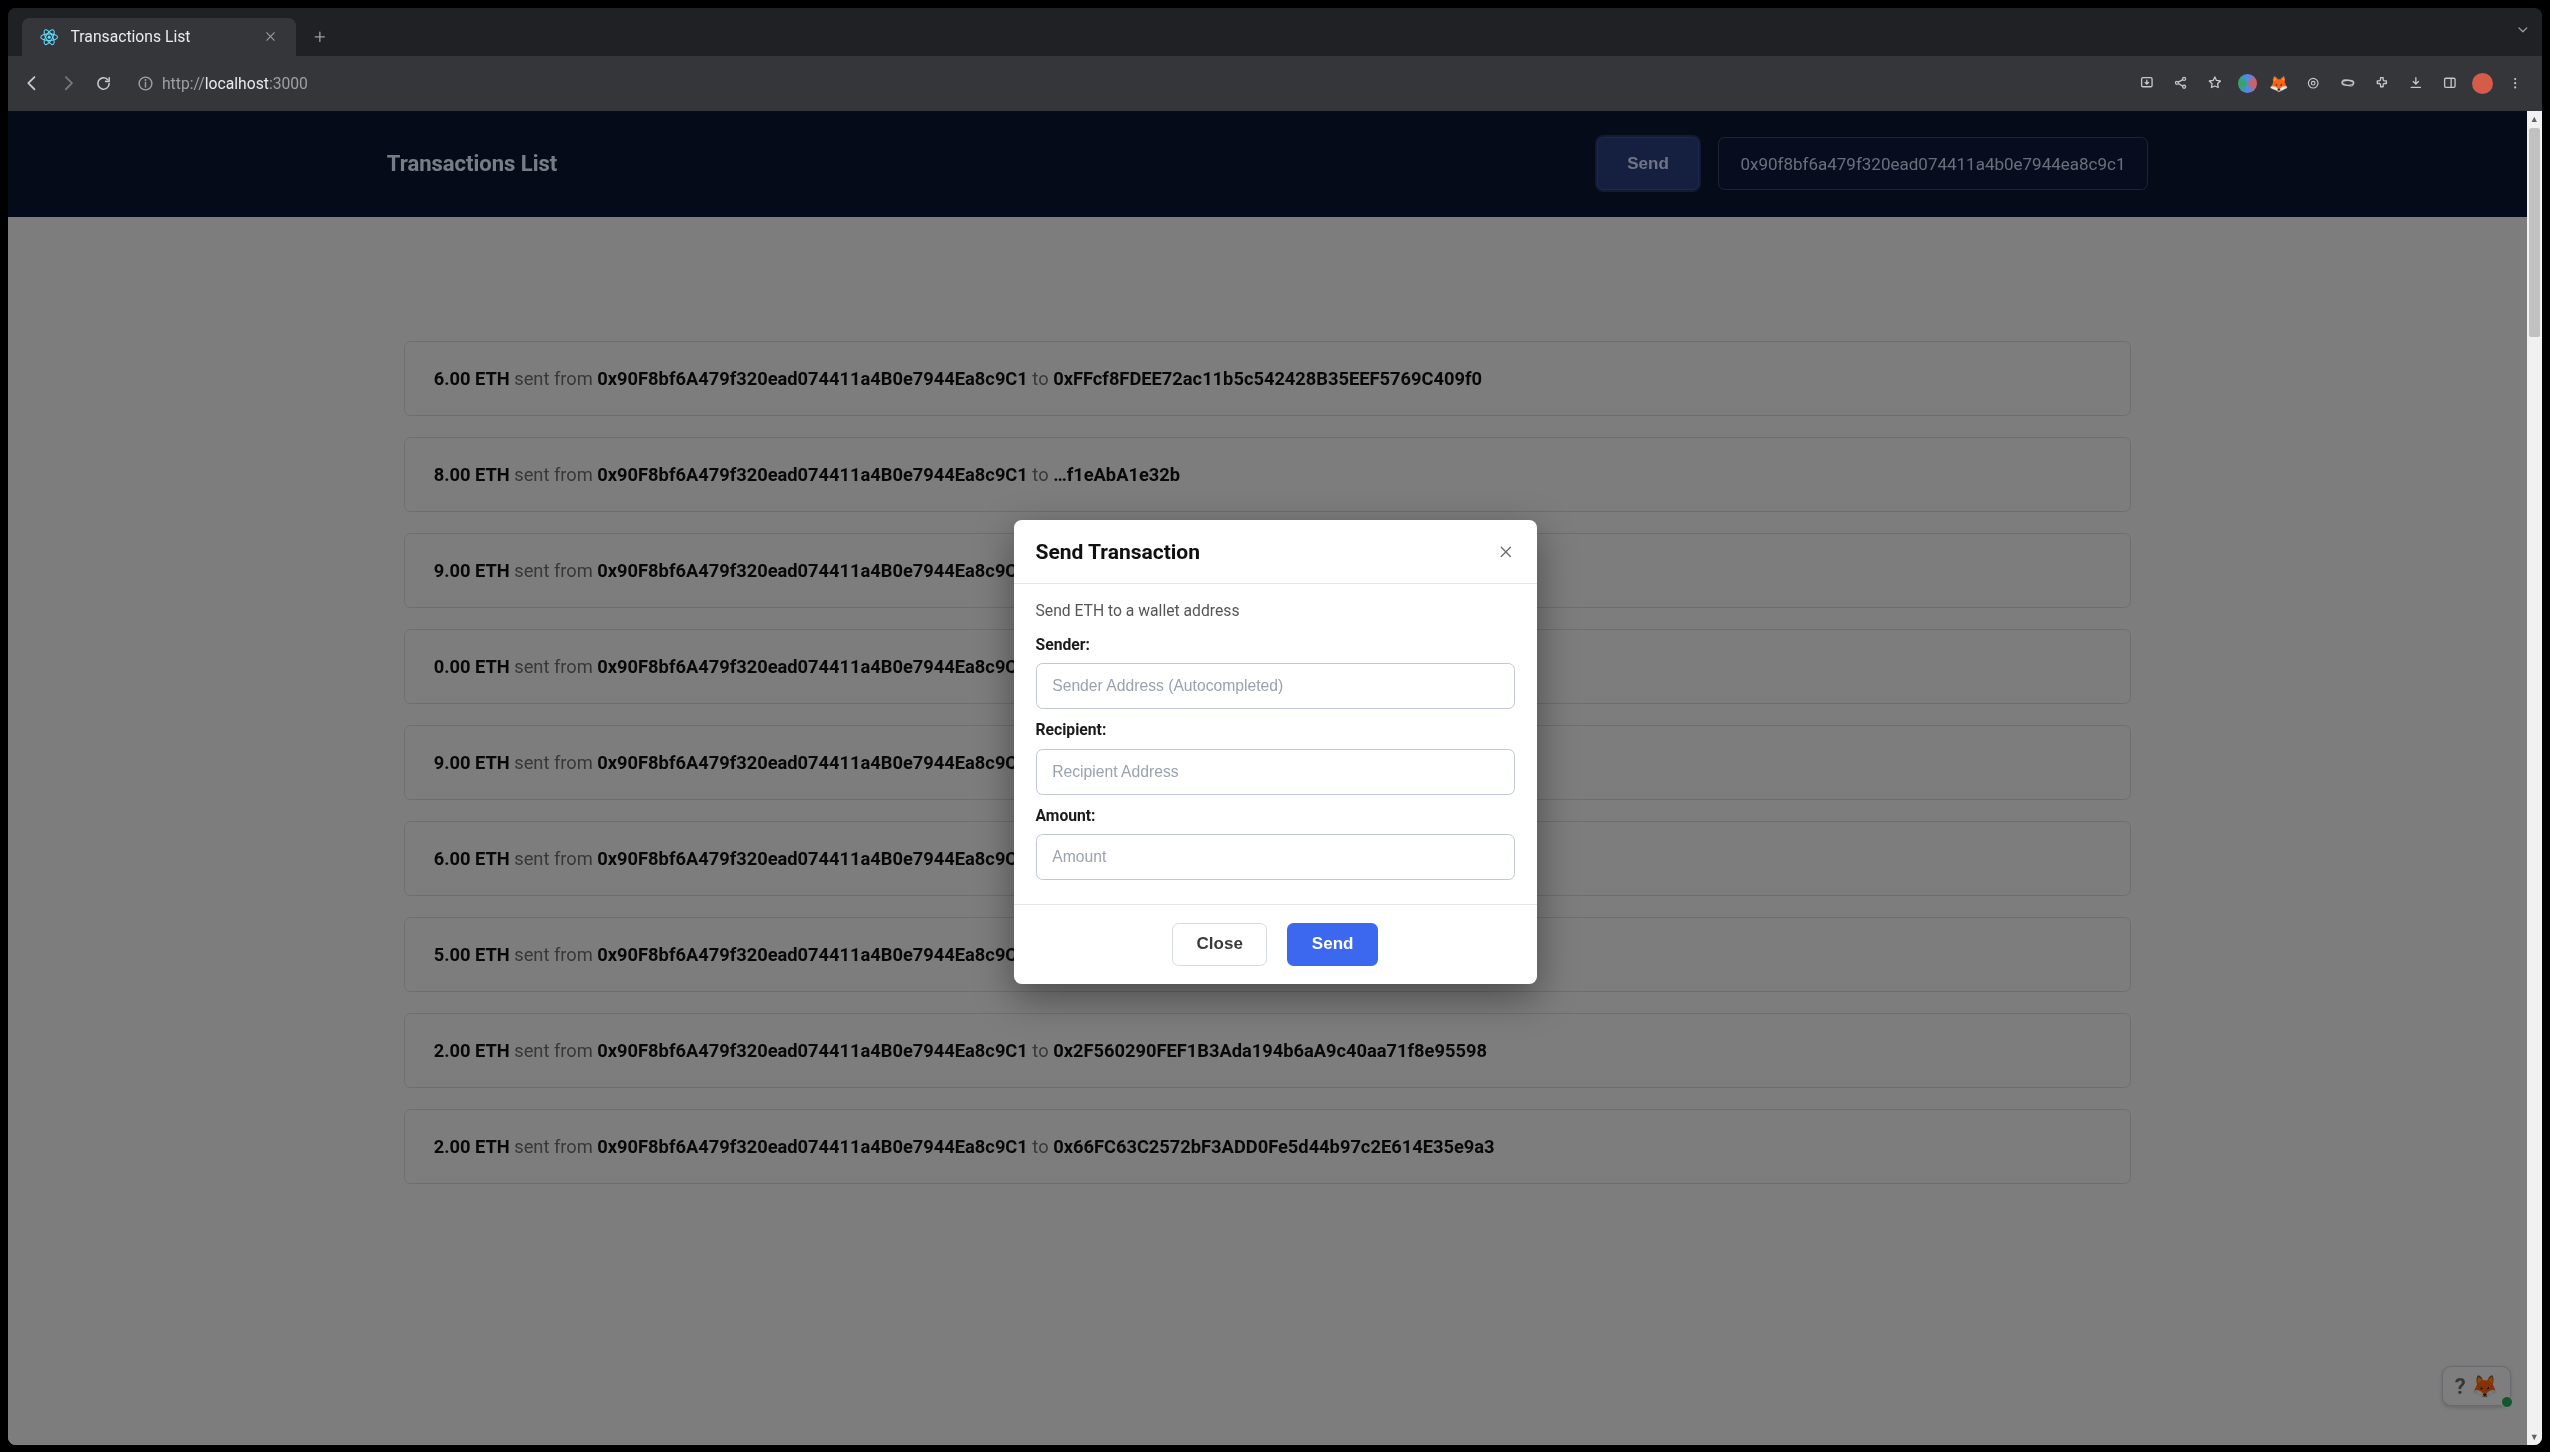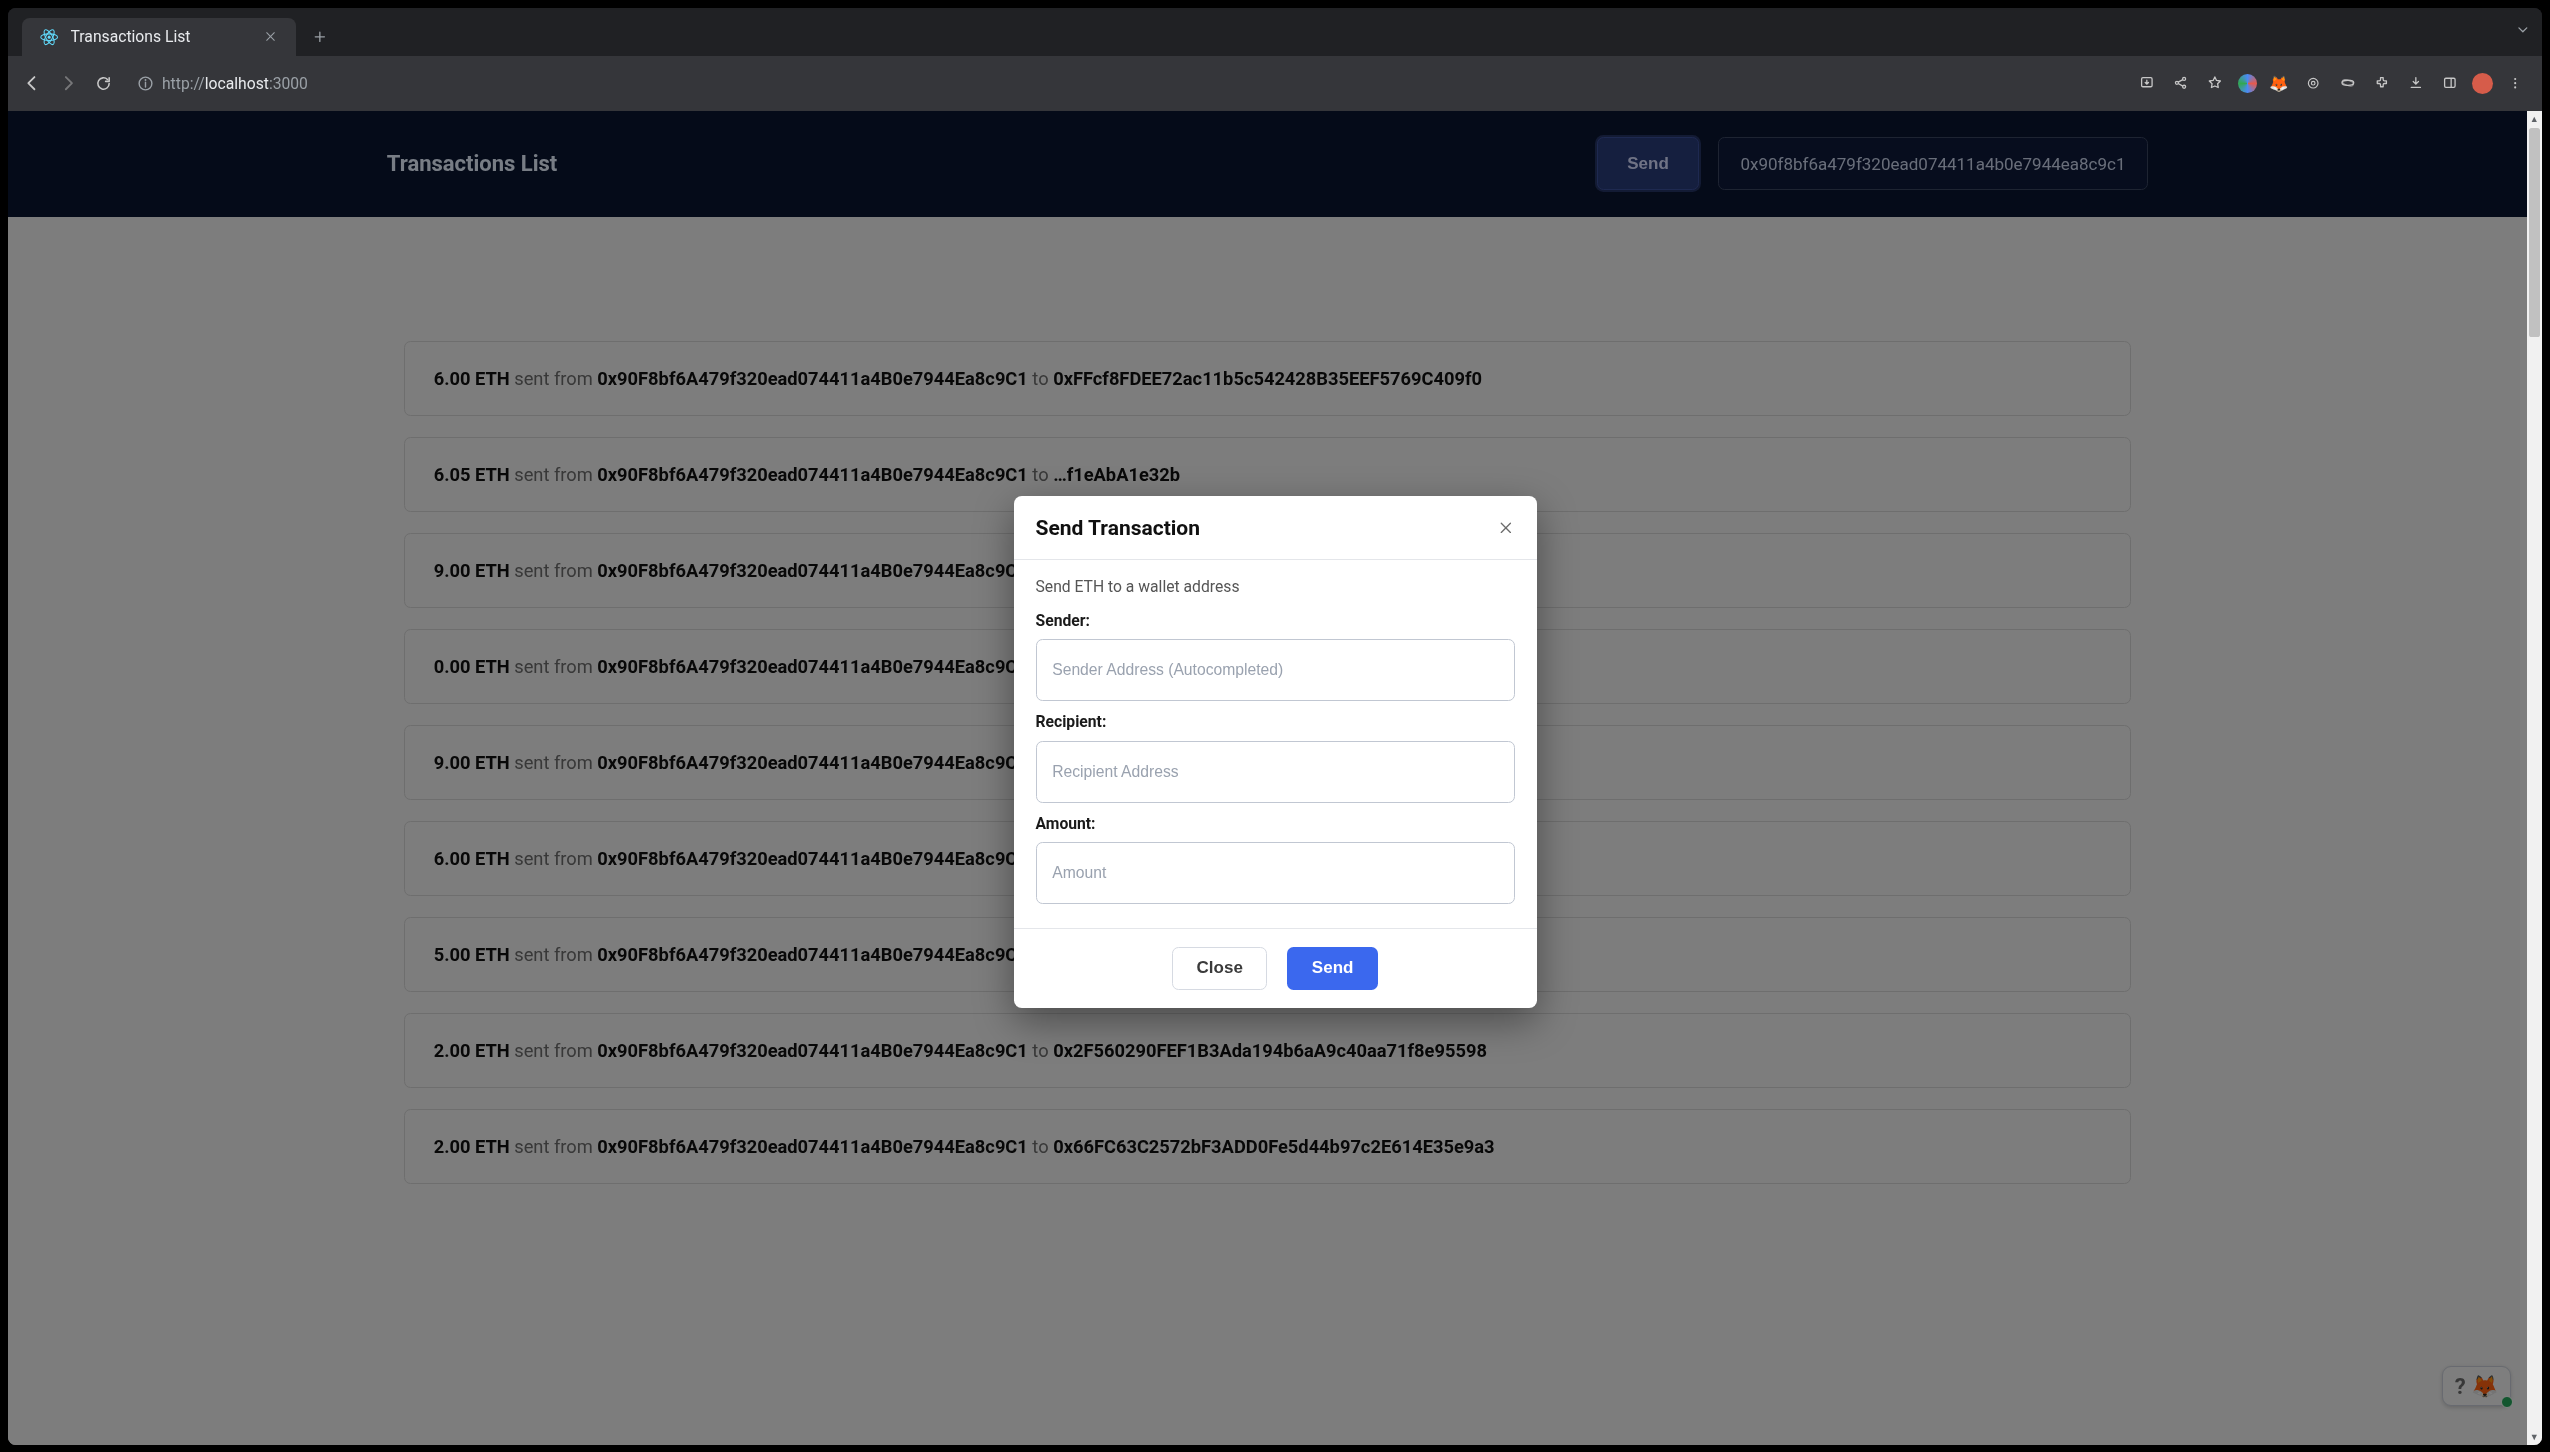"6.05 ETH" b { text: 6.05 -> 8.00 }
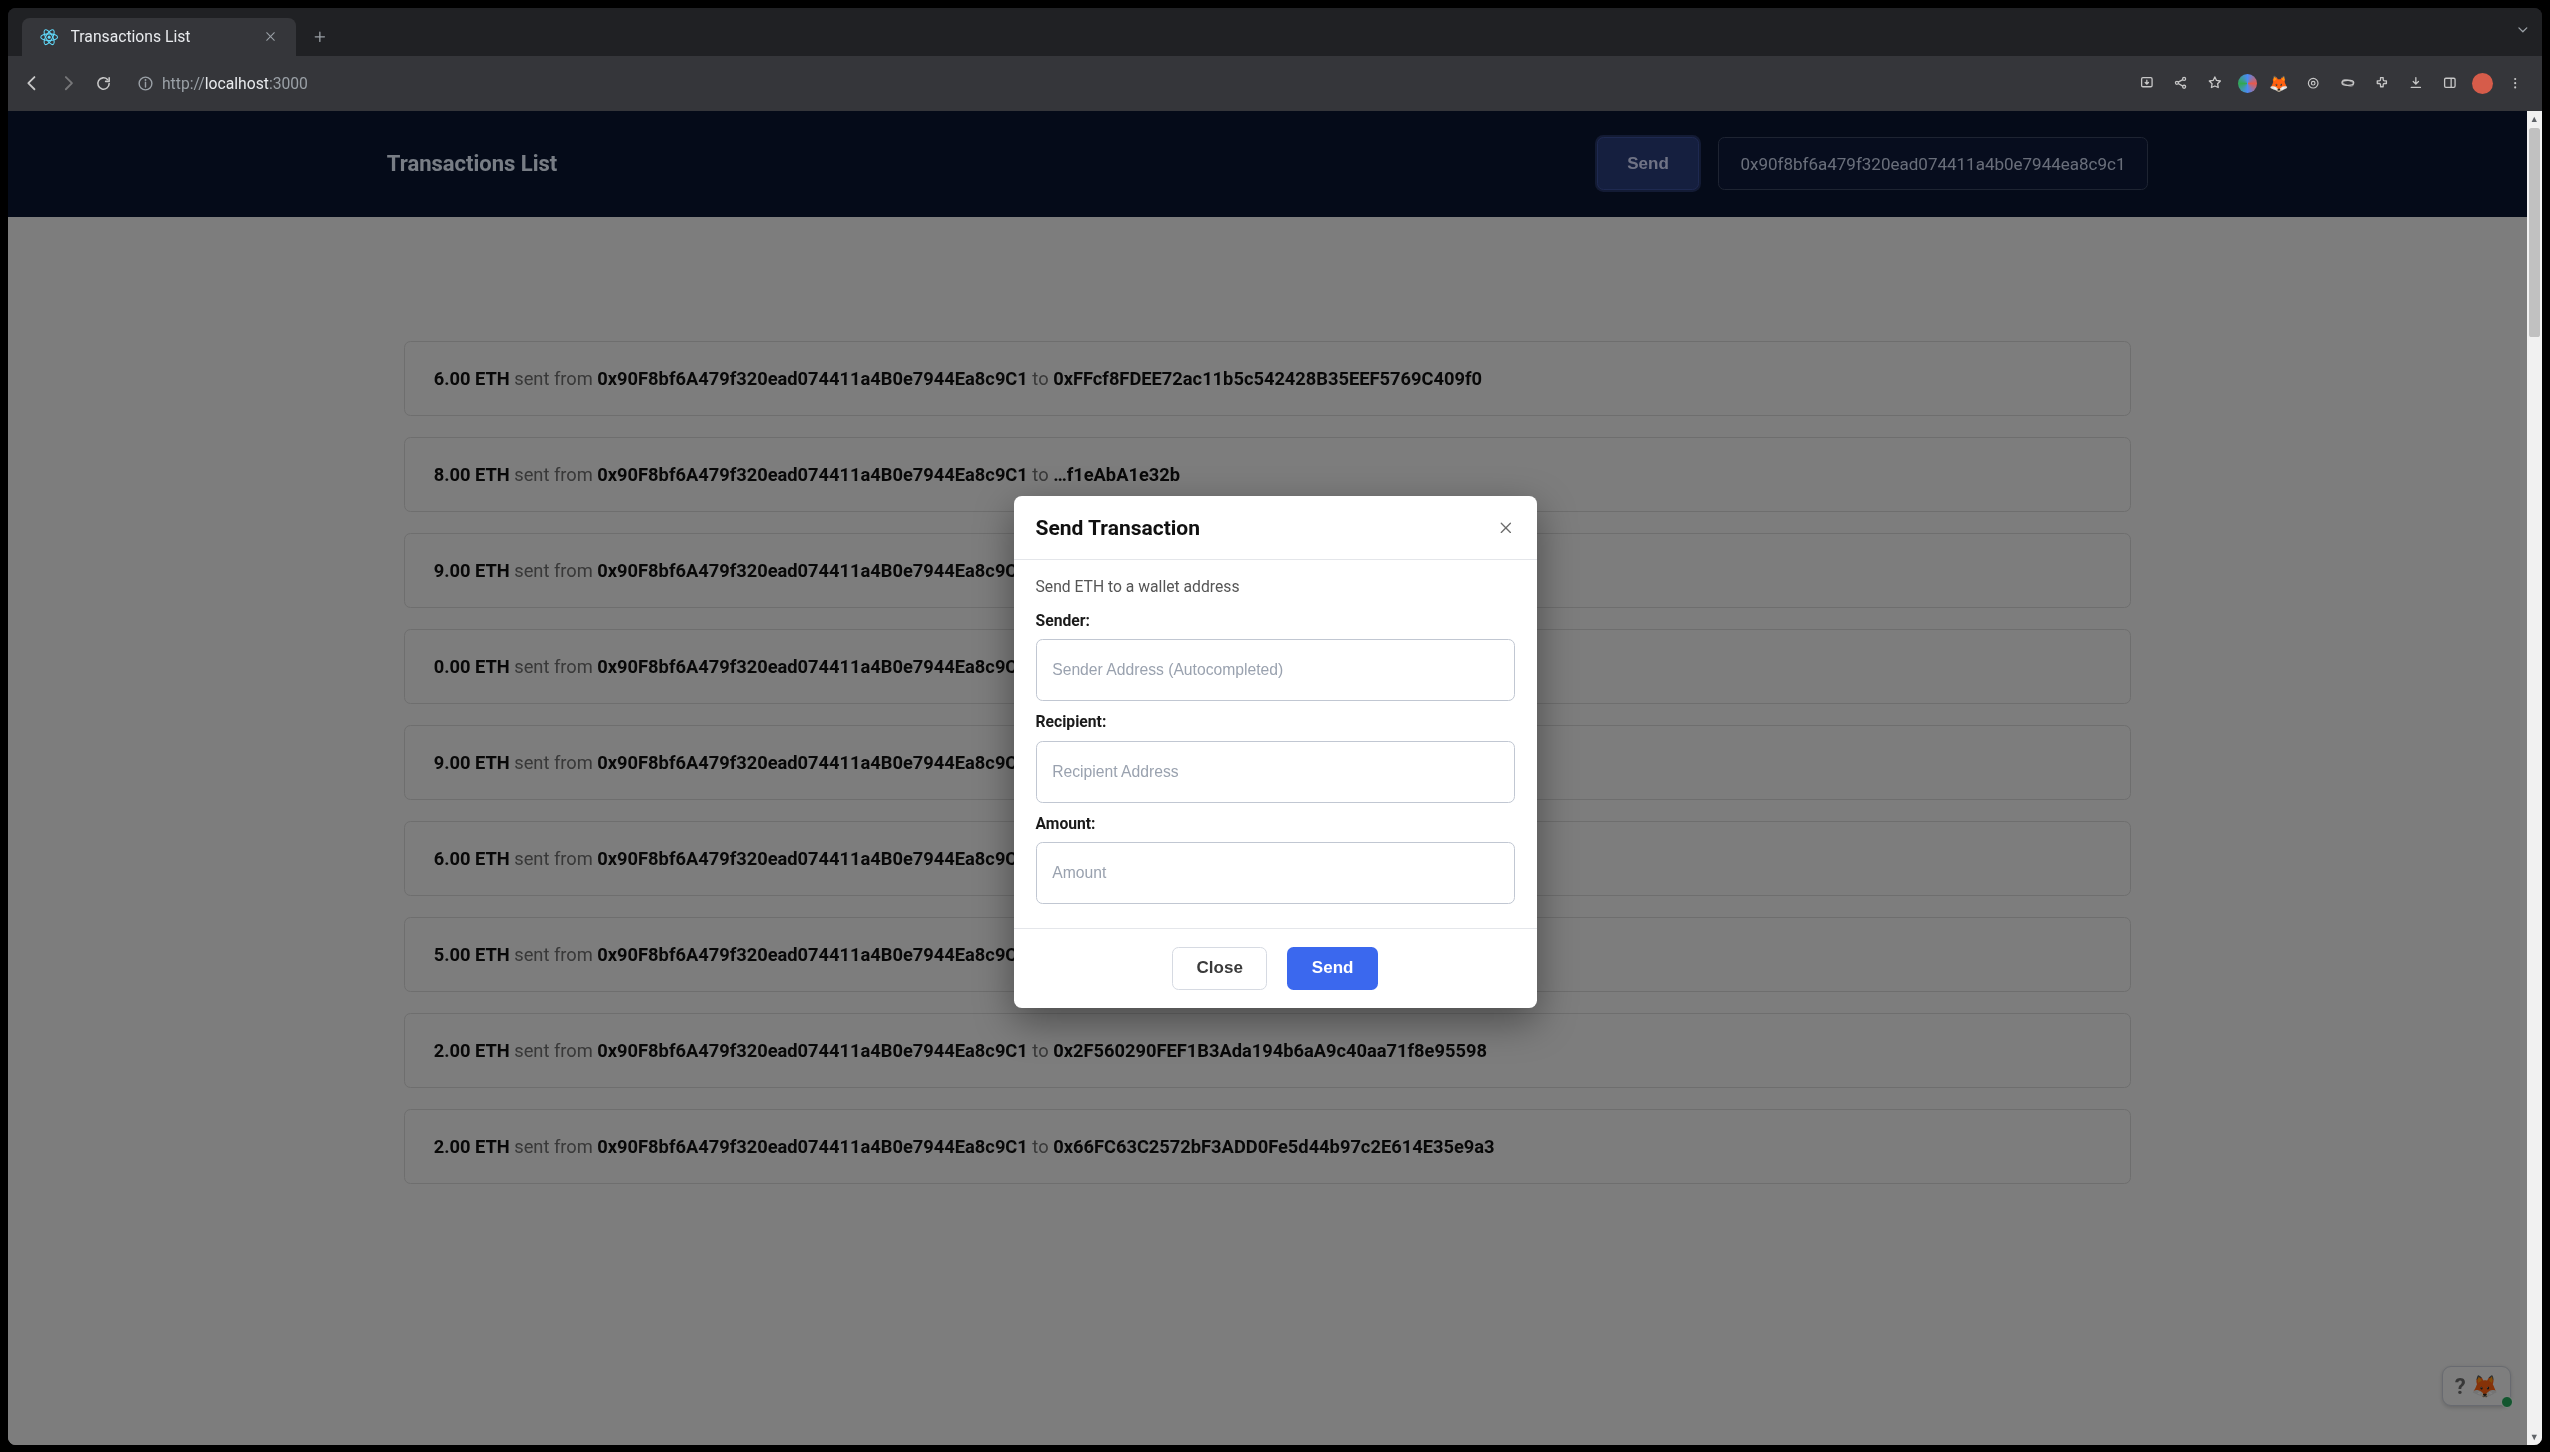"Sender Address (Autocompleted)" .field-input { height: 62px -> 46px }
